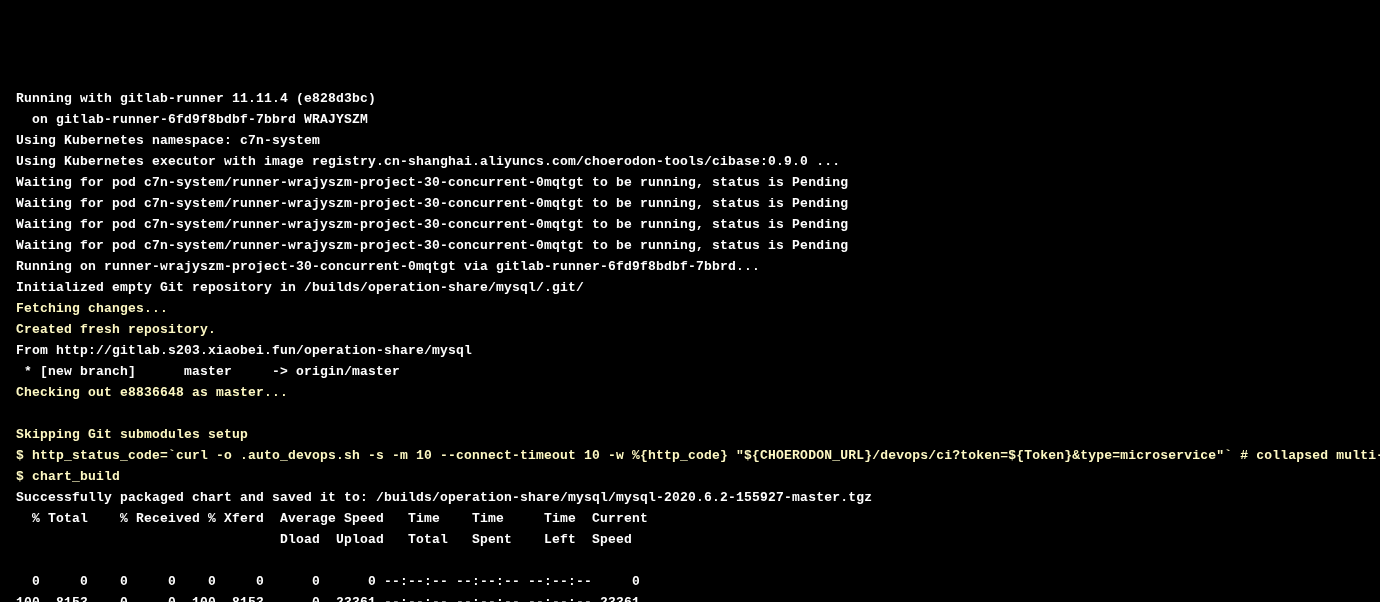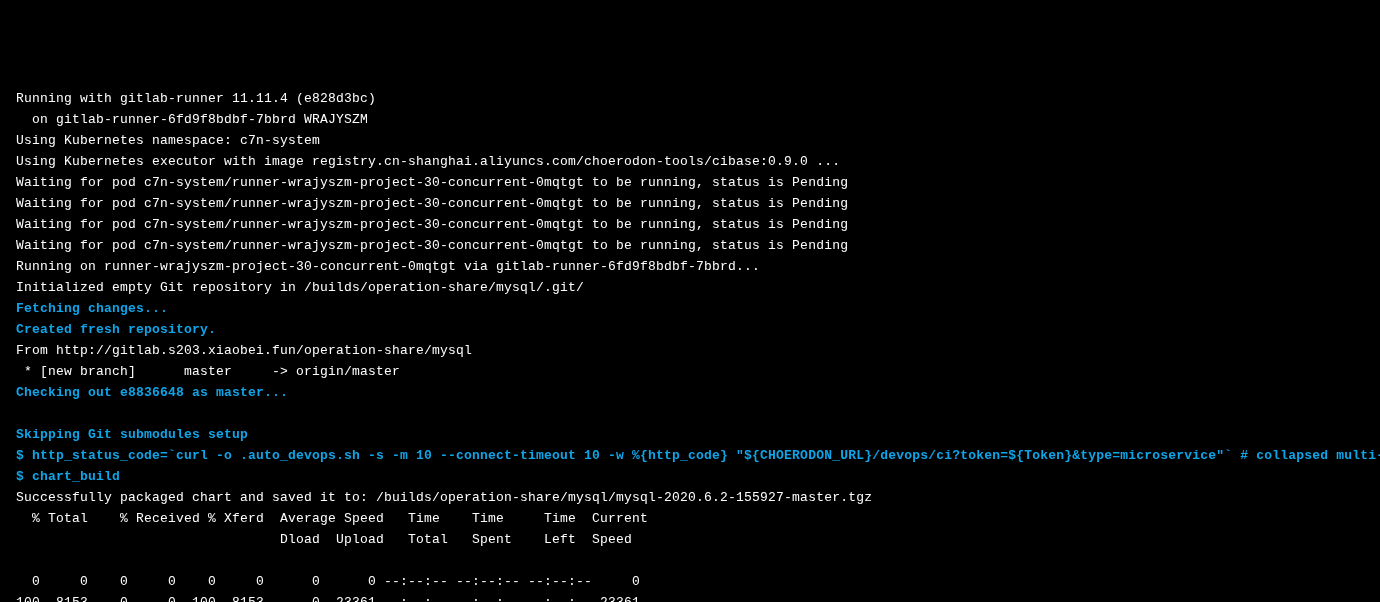"Running with gitlab-runner 11.11.4" .log-line { font-weight: none -> bold }
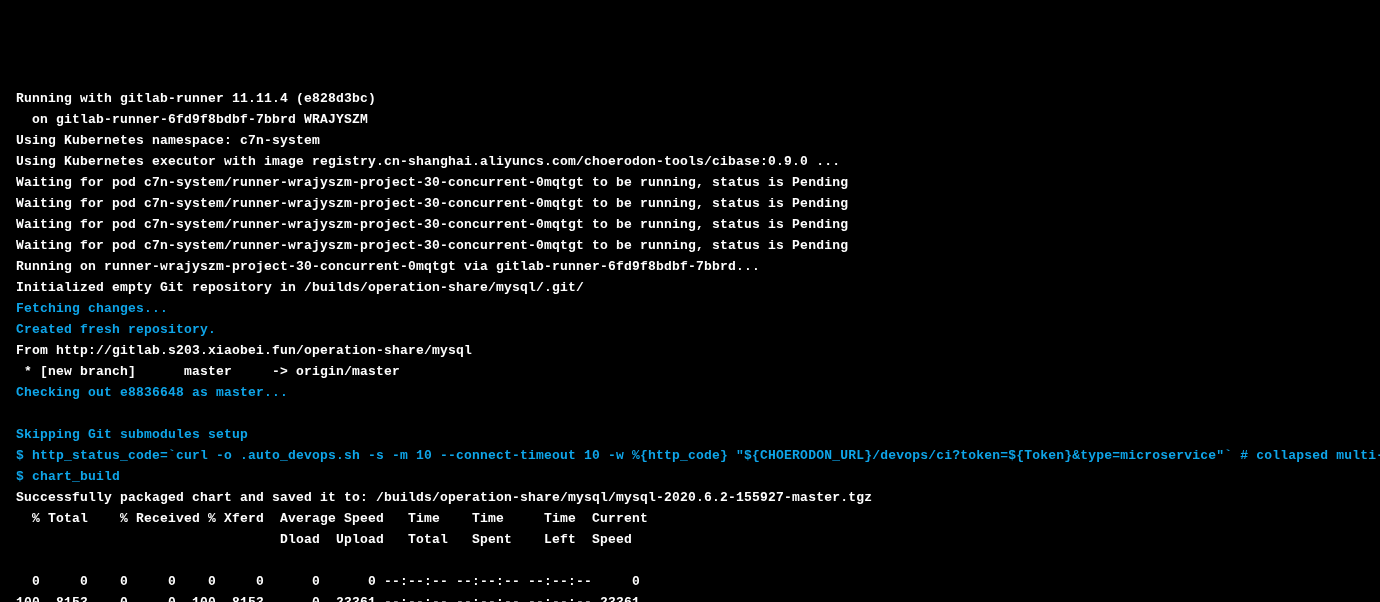"Fetching changes..." .green { color: #0ea5e9 -> #fef9c3 }
